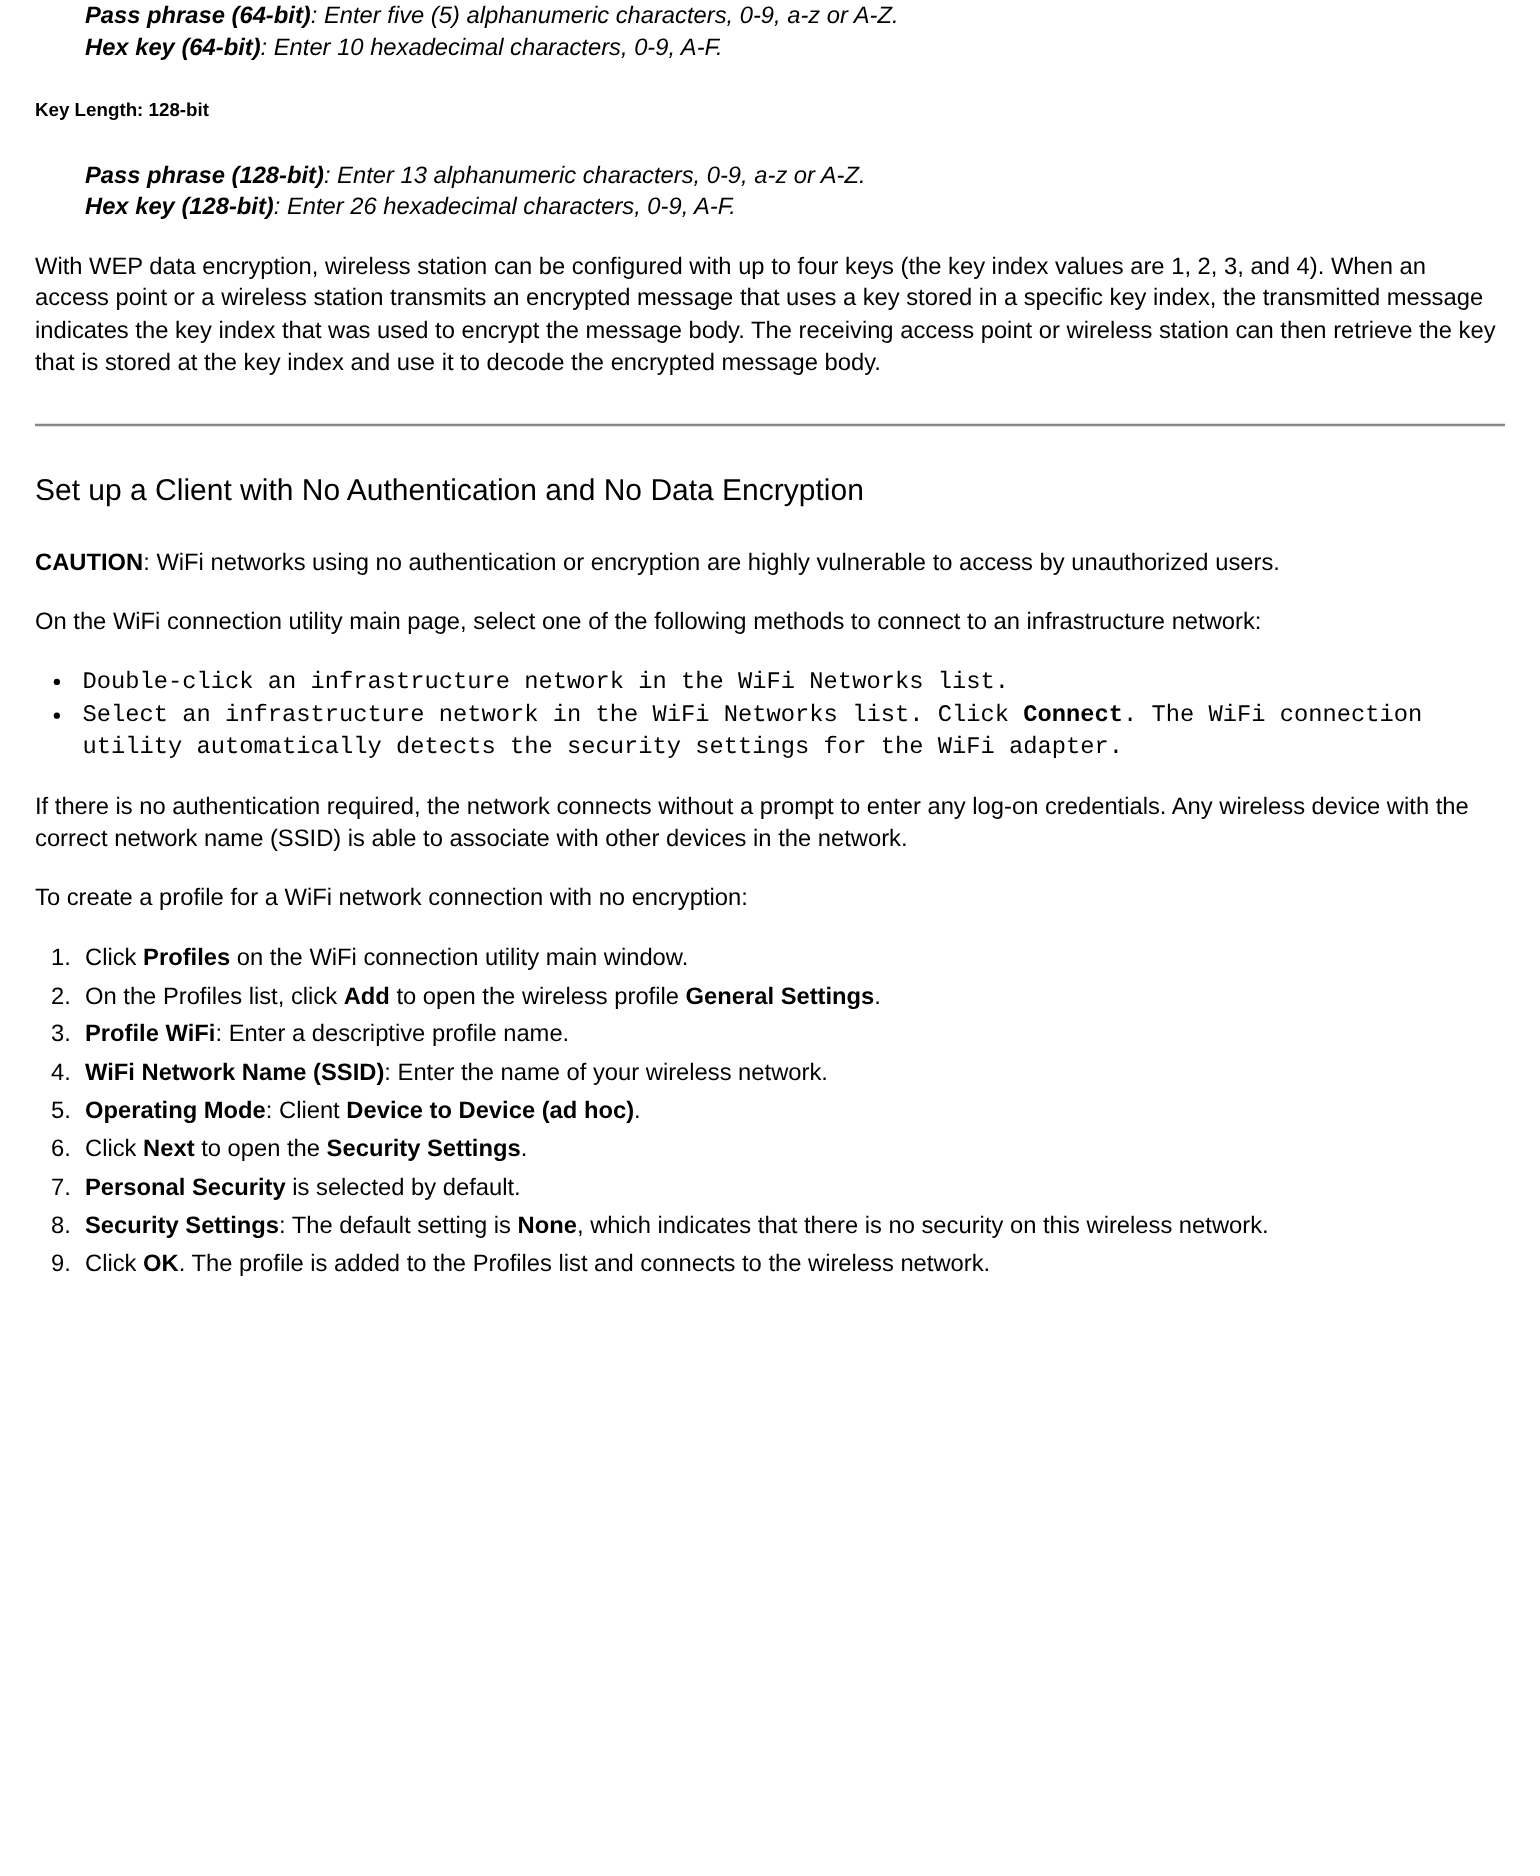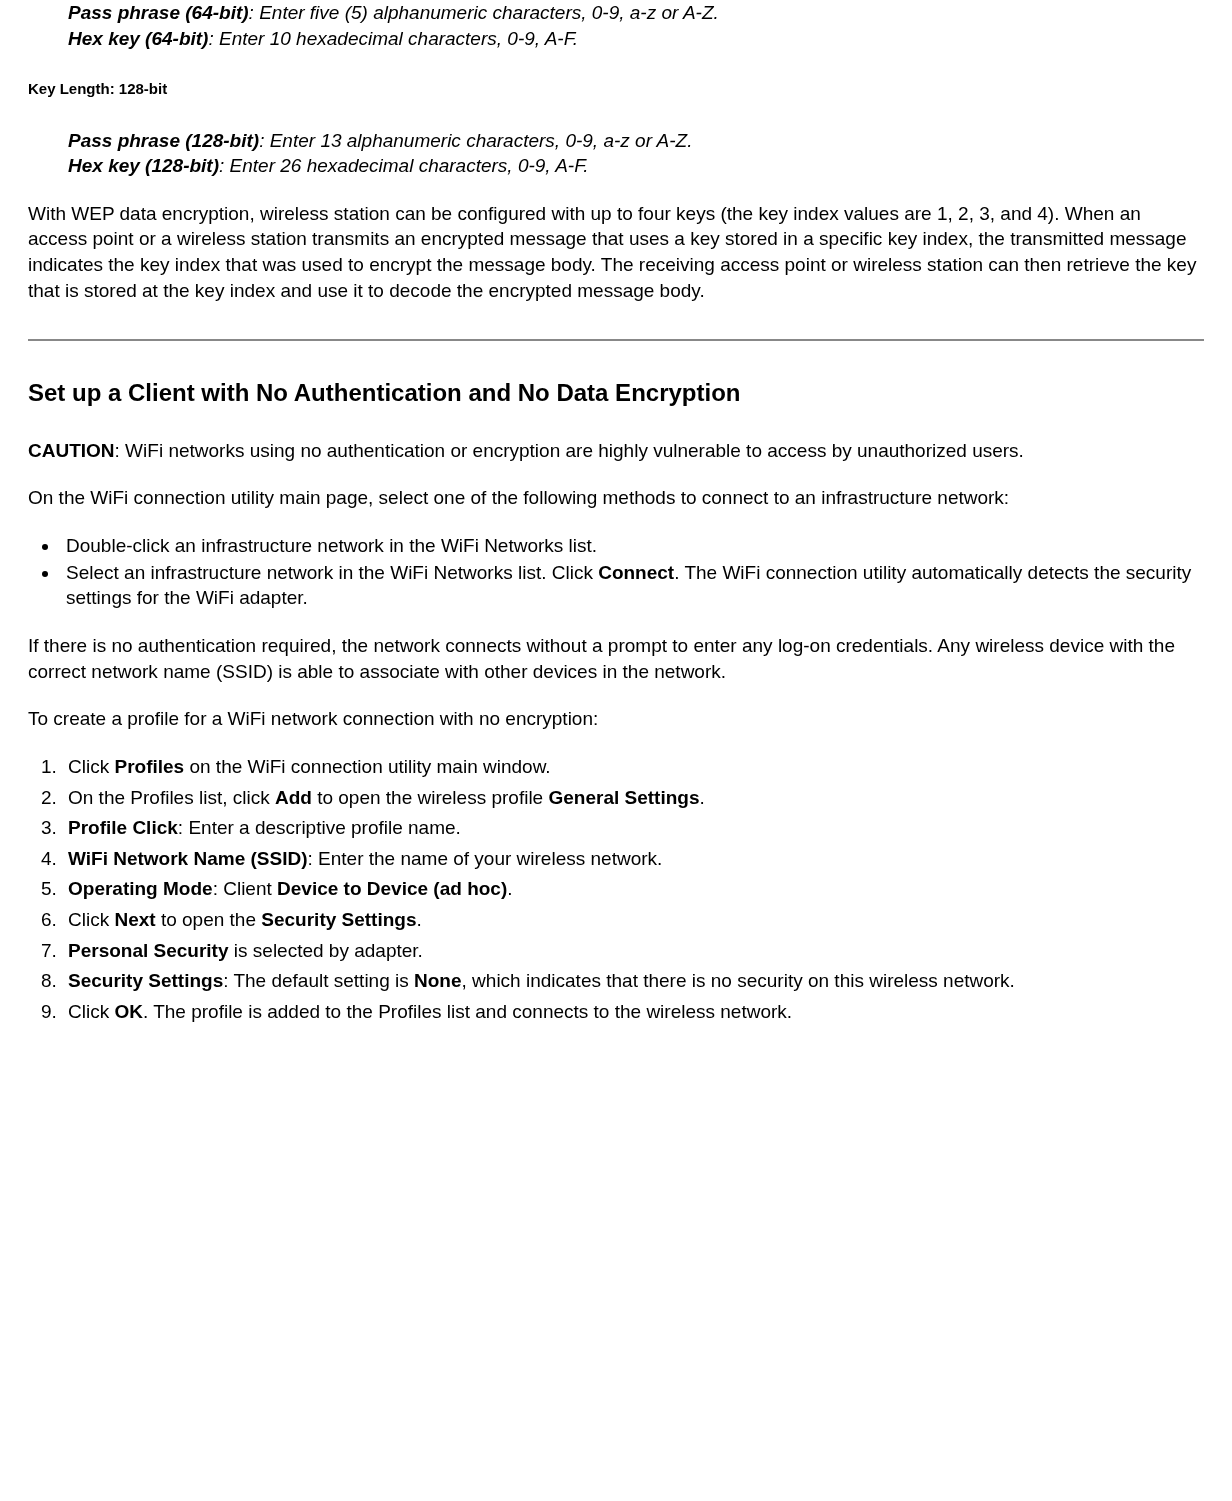"Set up a Client with" .heading2 { font-weight: bold -> normal }
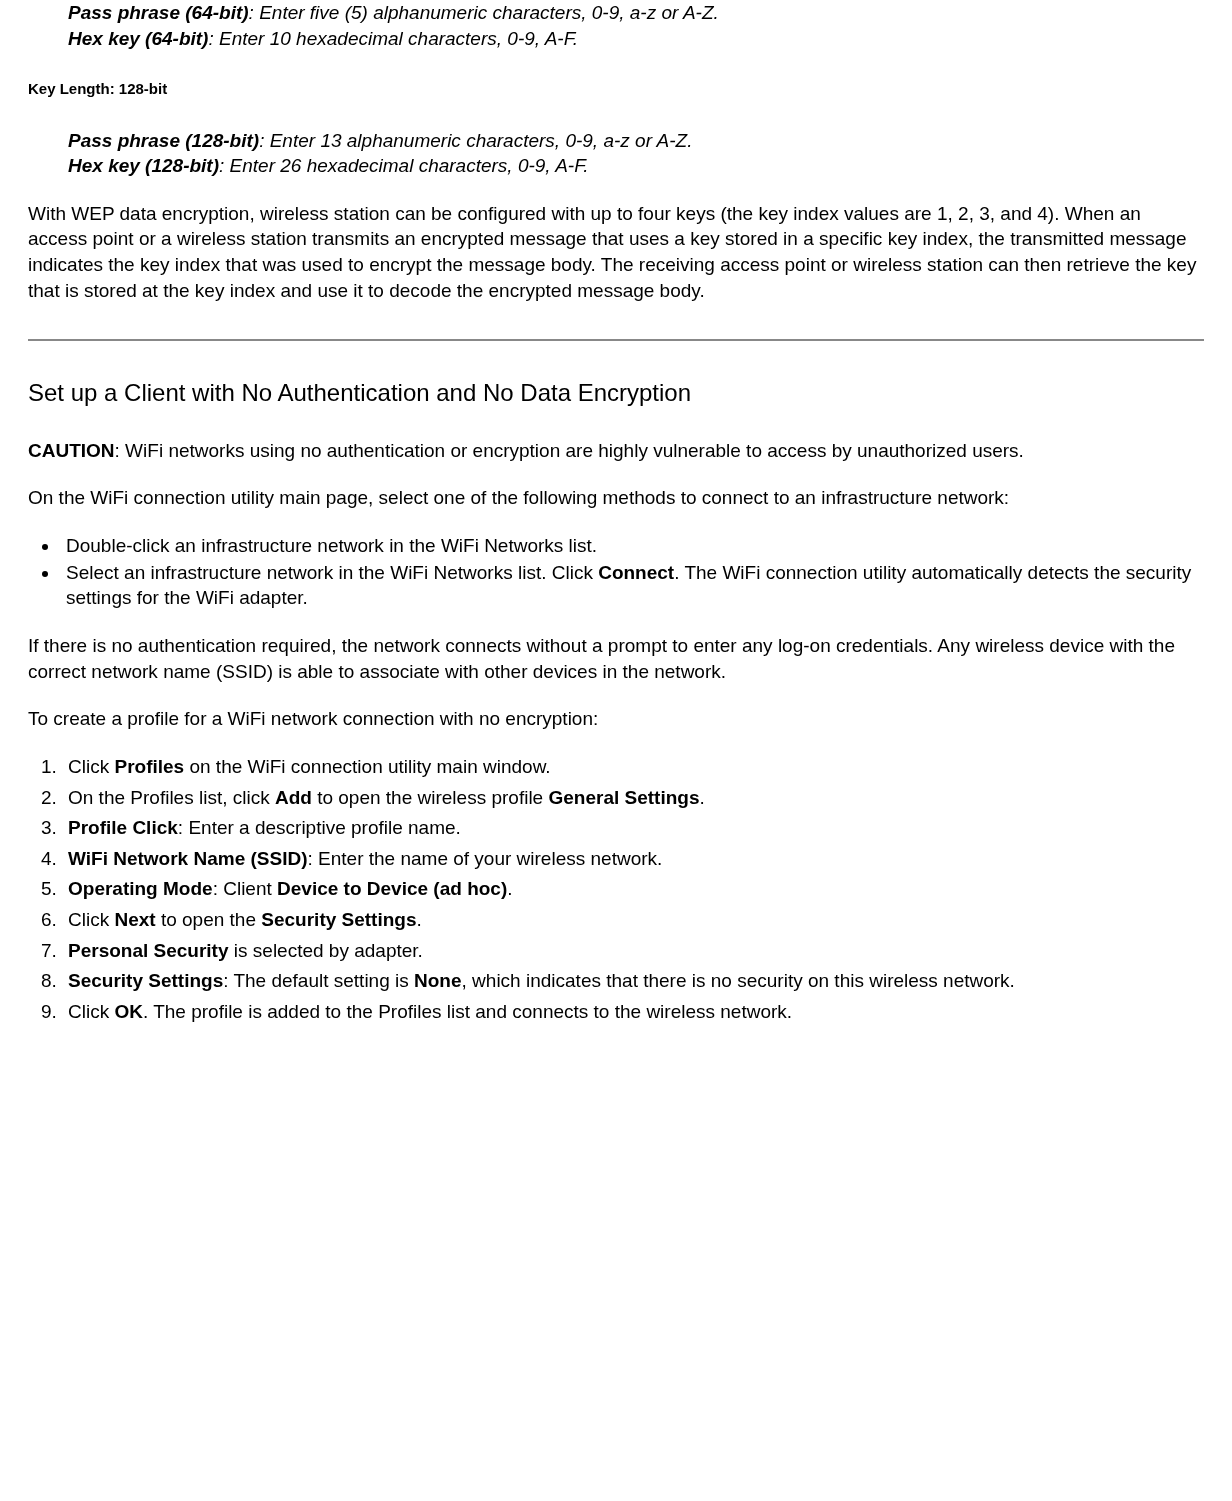"Double-click an infrastructure network" ul { font-family: none -> Liberation Mono, monospace }
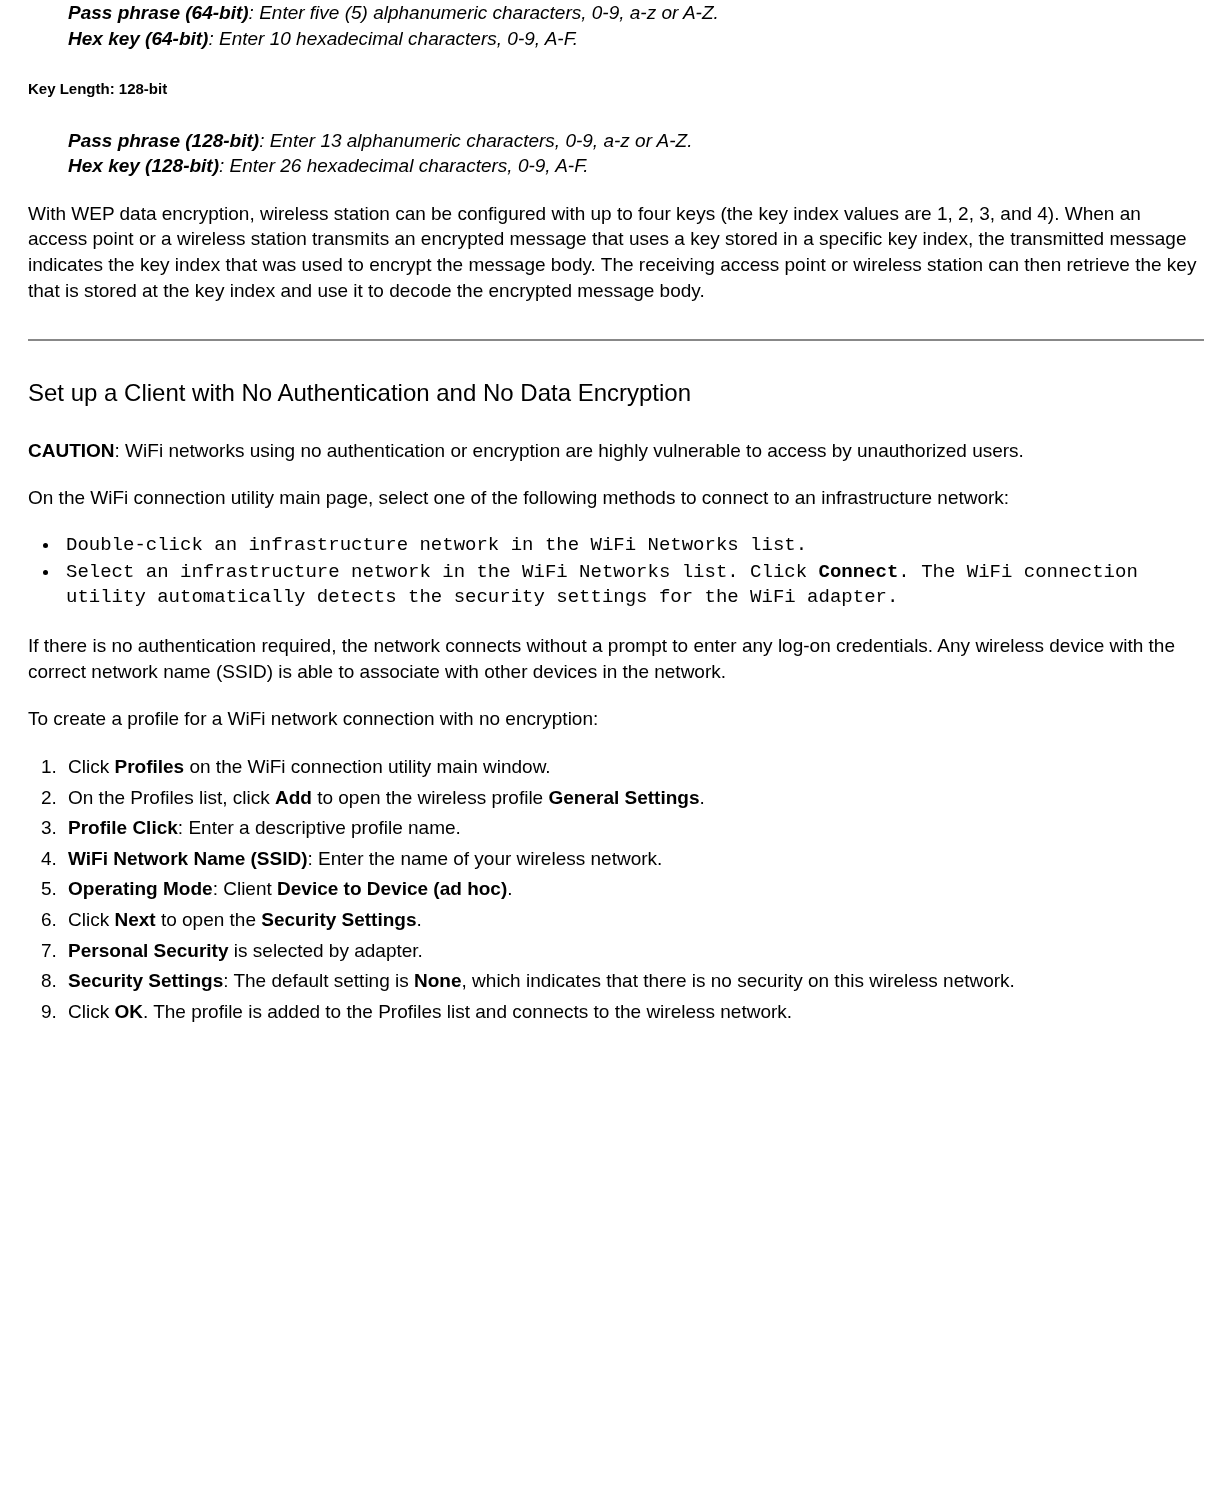"Profile Click" b { text: Click -> WiFi }
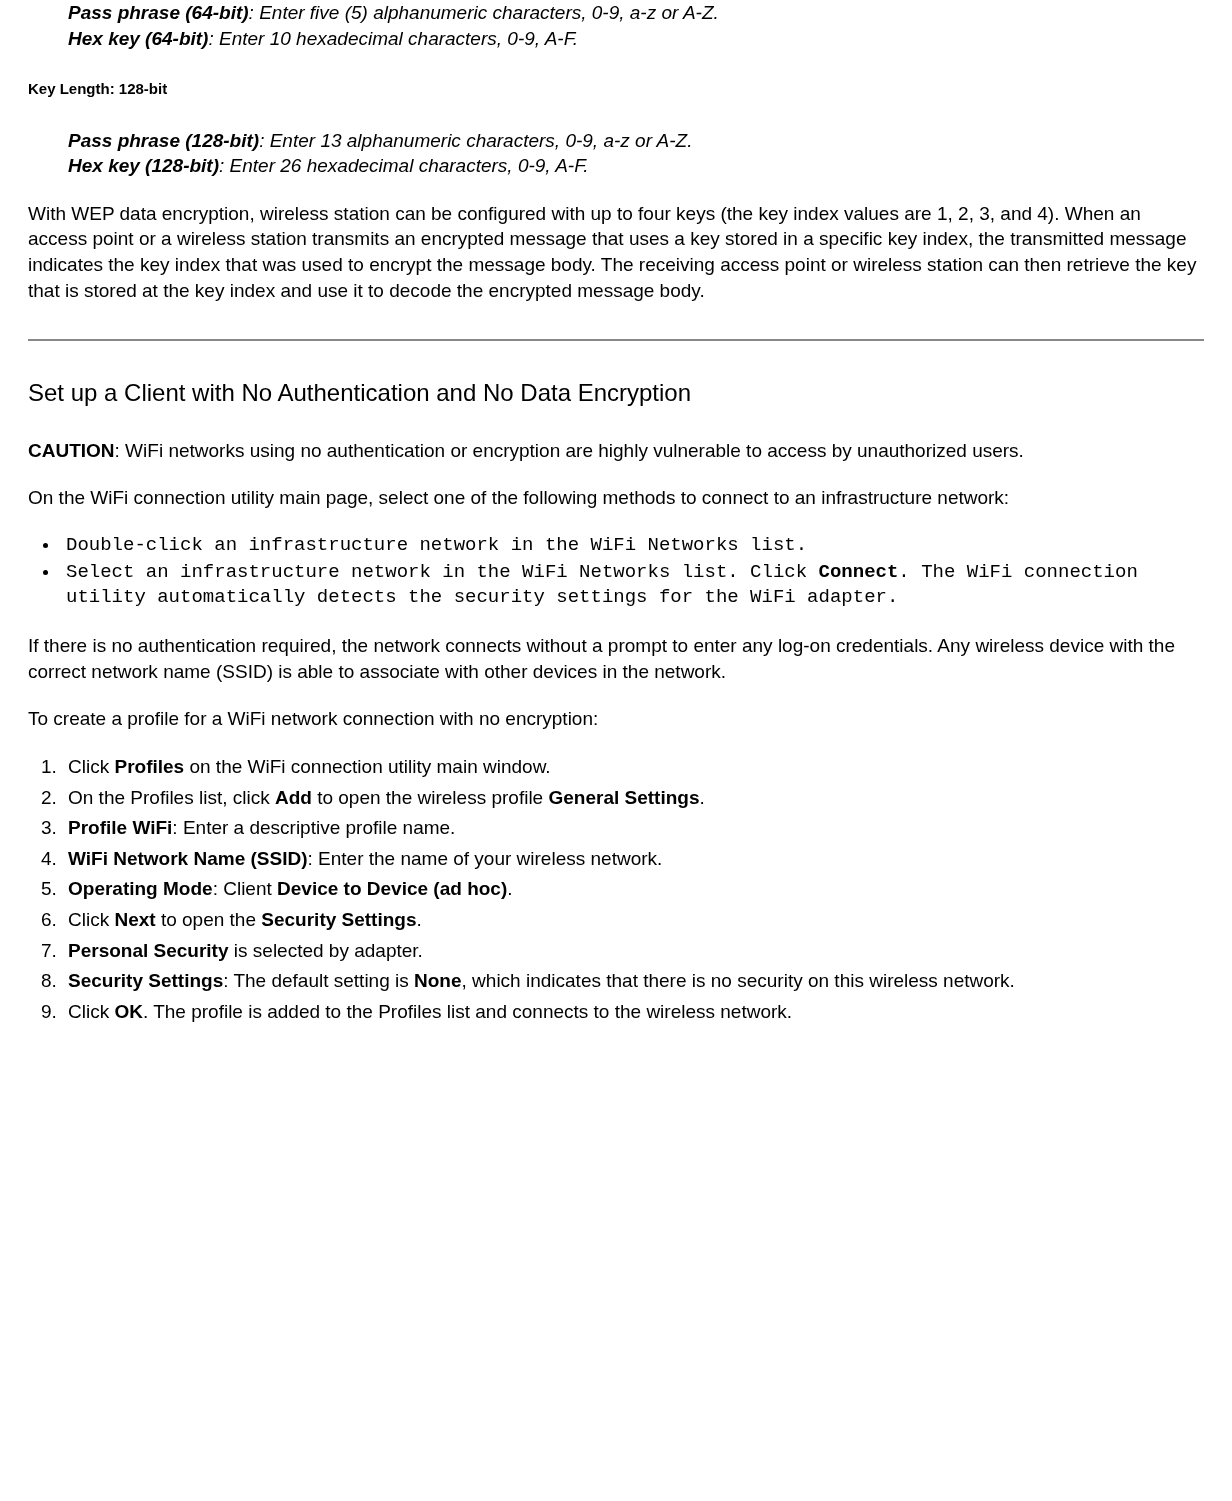"is selected by adapter." span { text: adapter -> default }
